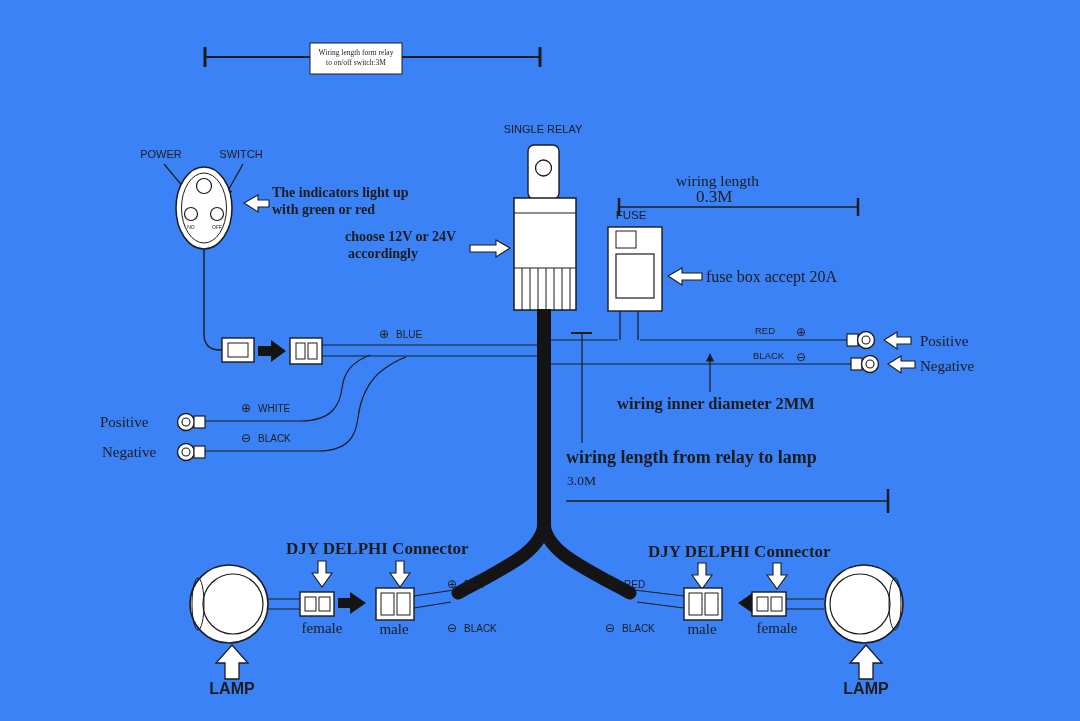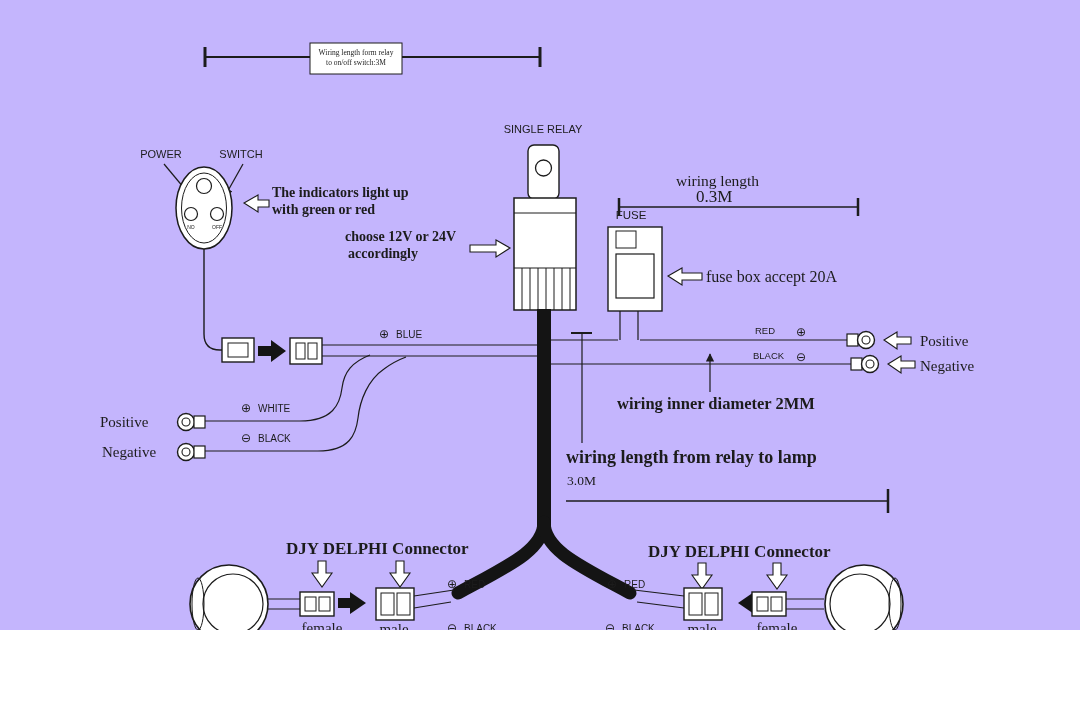"Wiring length form relay" .stage { background: #c4b5fd -> #3b82f6; height: 630px -> 721px }
